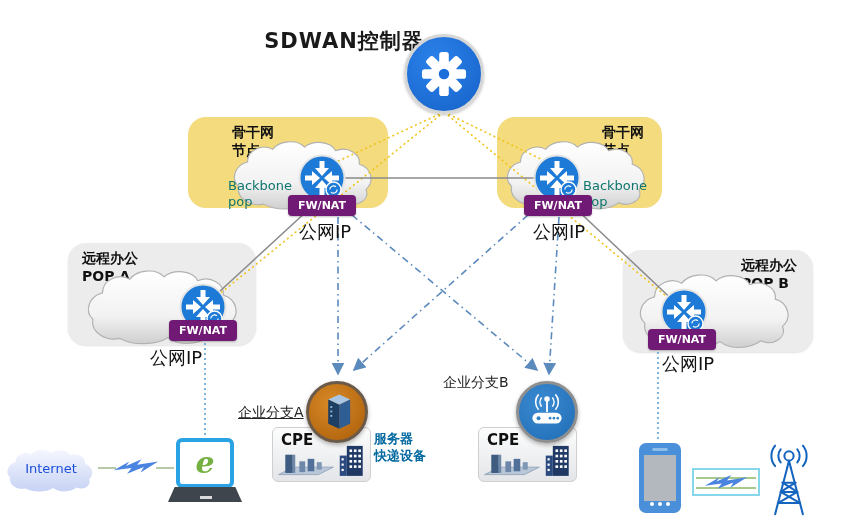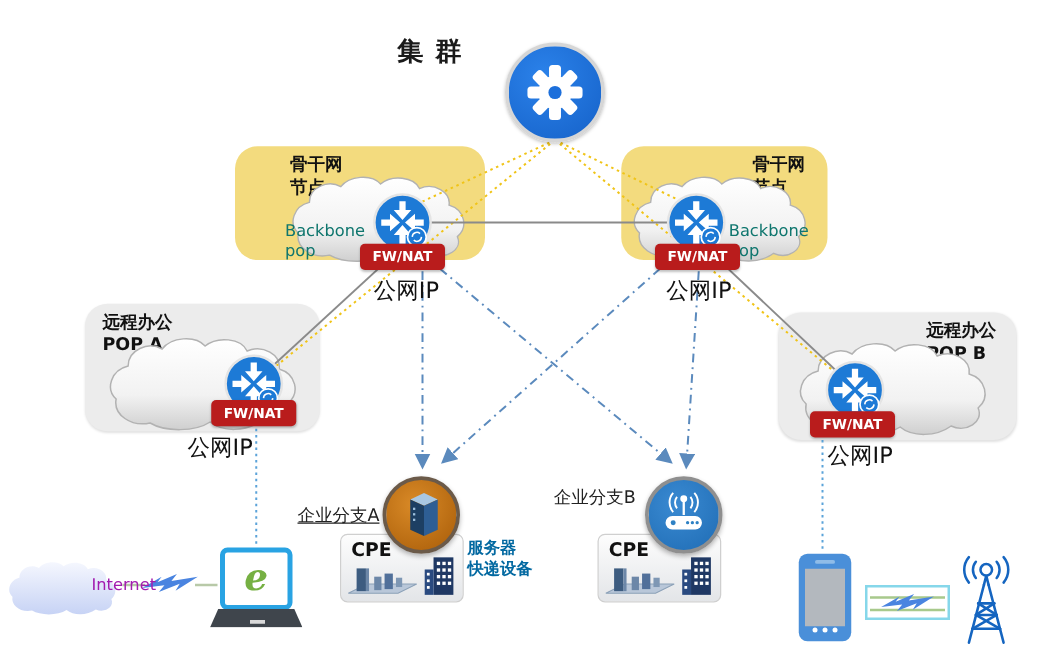"SDWAN控制器" div { html: none -> <div>SDWAN控制器</div> }
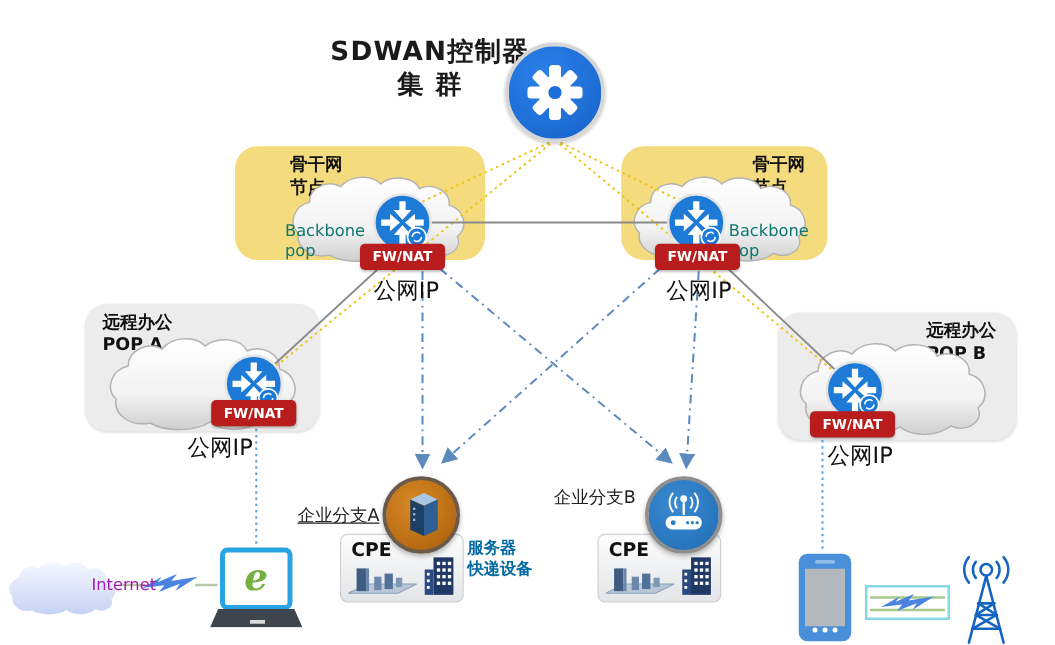"集 群" div { html: <div>集 群</div> -> none }
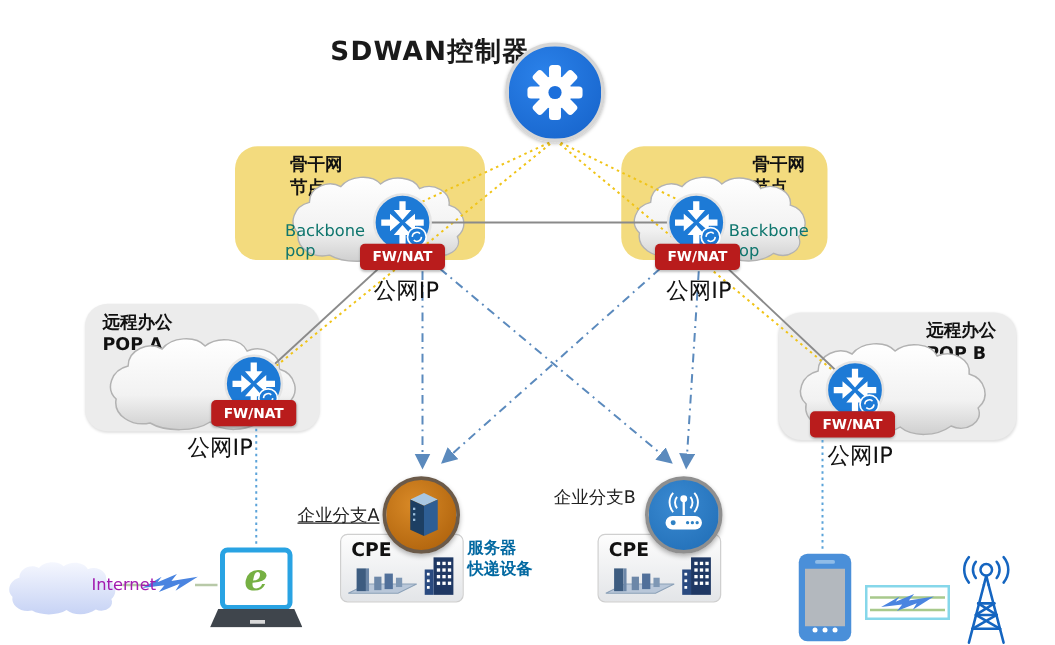"FW/NAT" .fwnat { background: #b91c1c -> #701a75 }
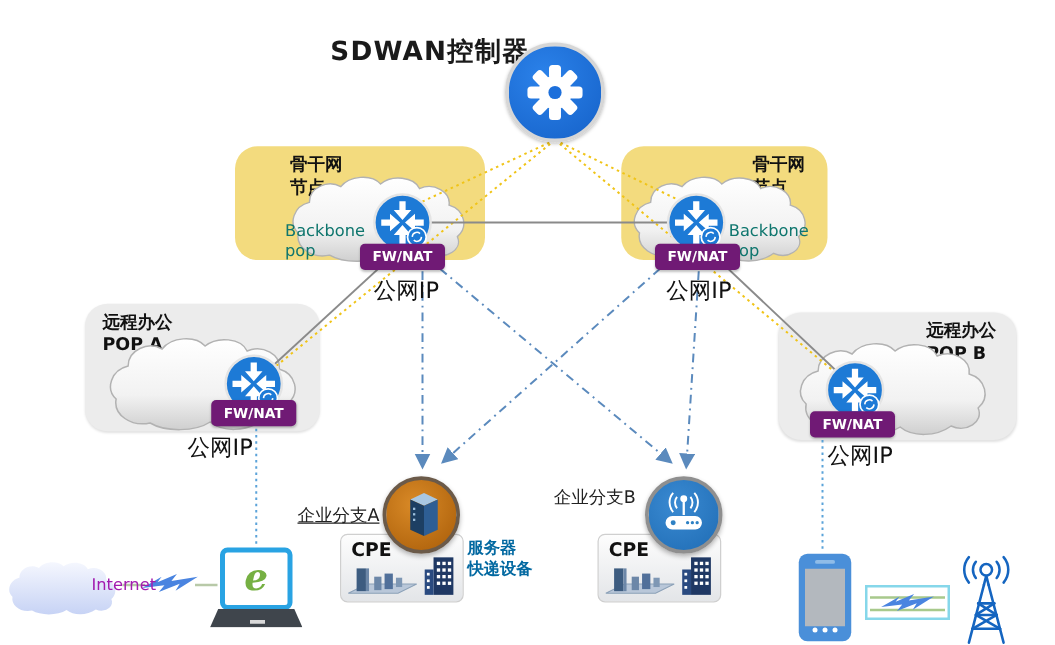"企业分支B" div.abs { top: 389px -> 374px }
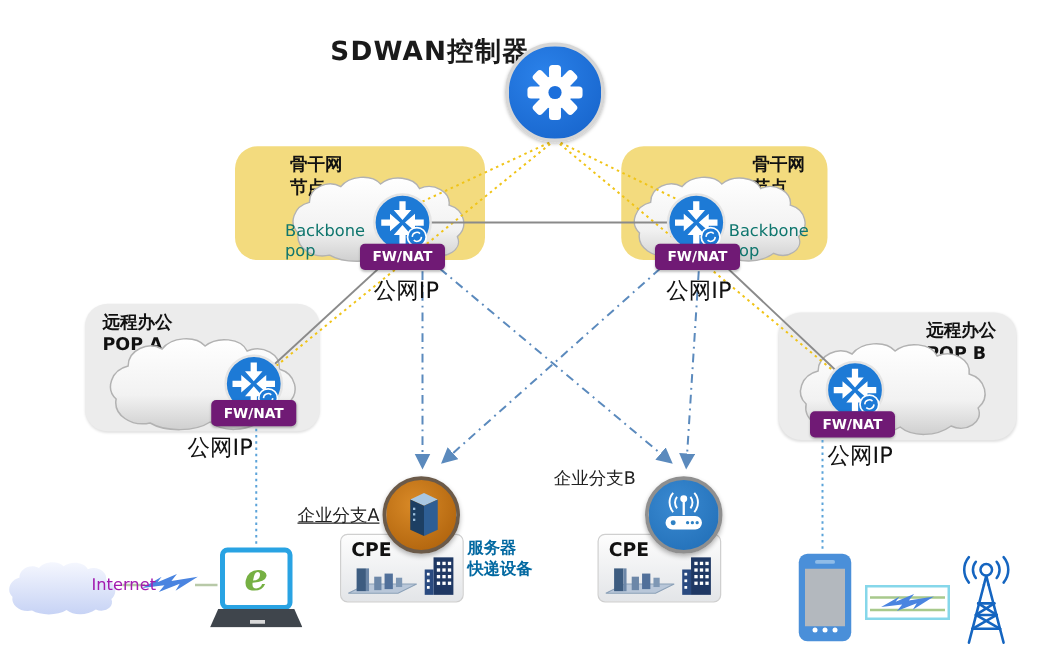"Internet" .internet-label { color: #a21caf -> #1d4ed8; margin-left: 48px -> none }
